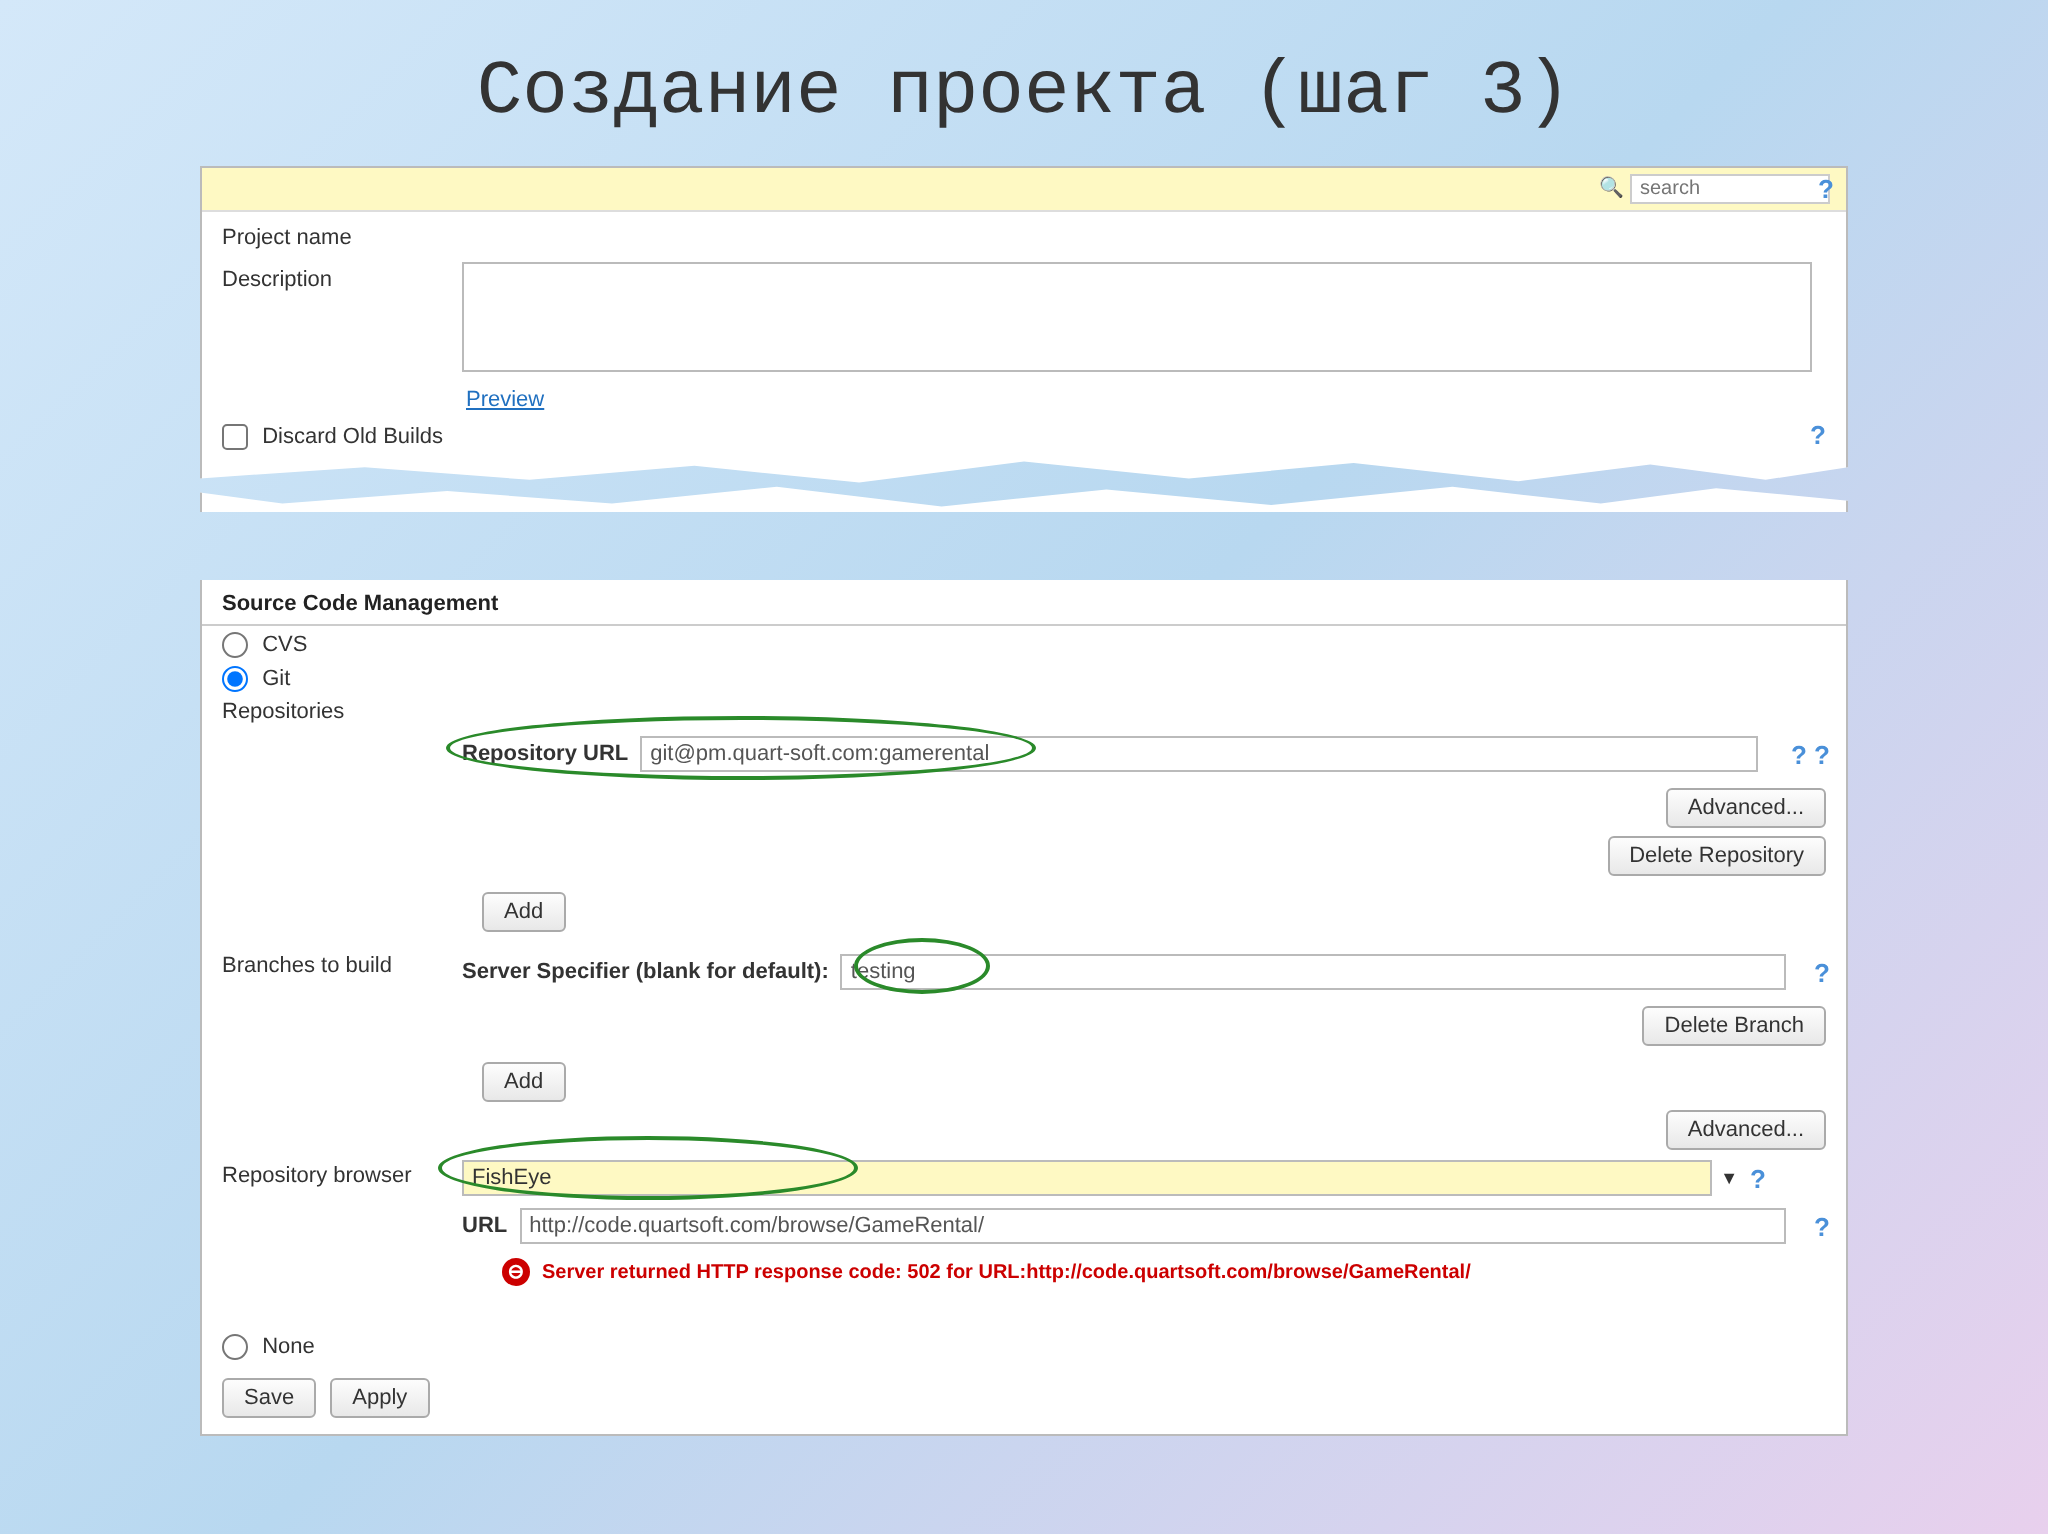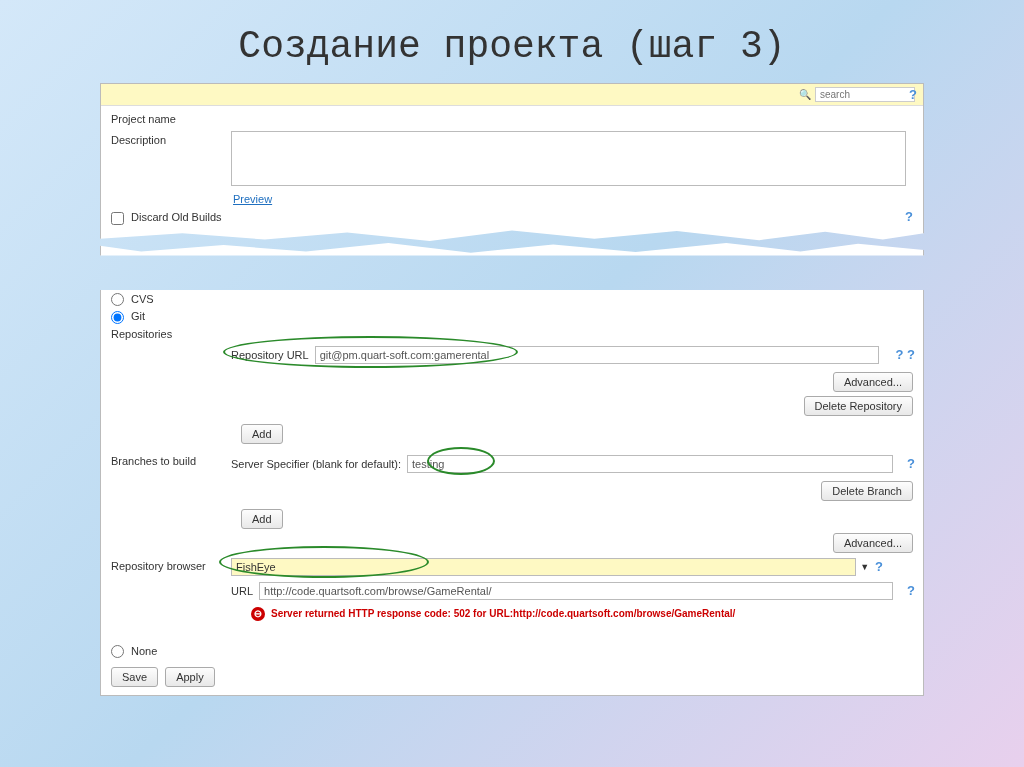"Source Code Management" div.section-header { html: none -> <div>Source Code Management</div> }
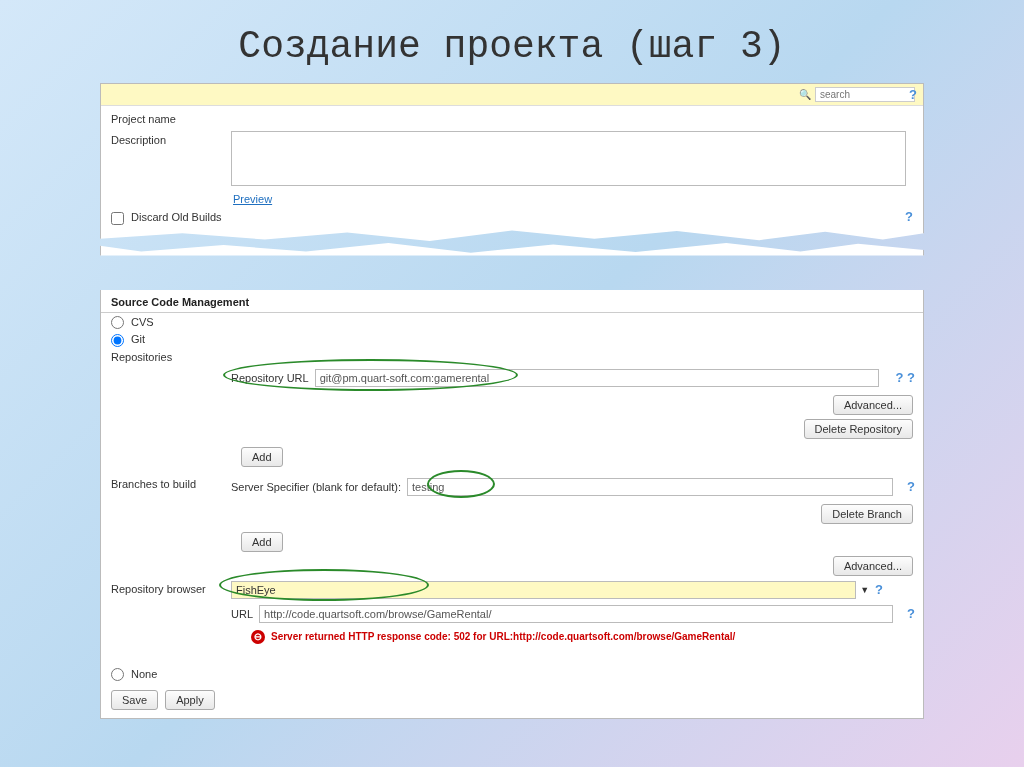"Repository URL" .sub-label { font-weight: none -> bold }
